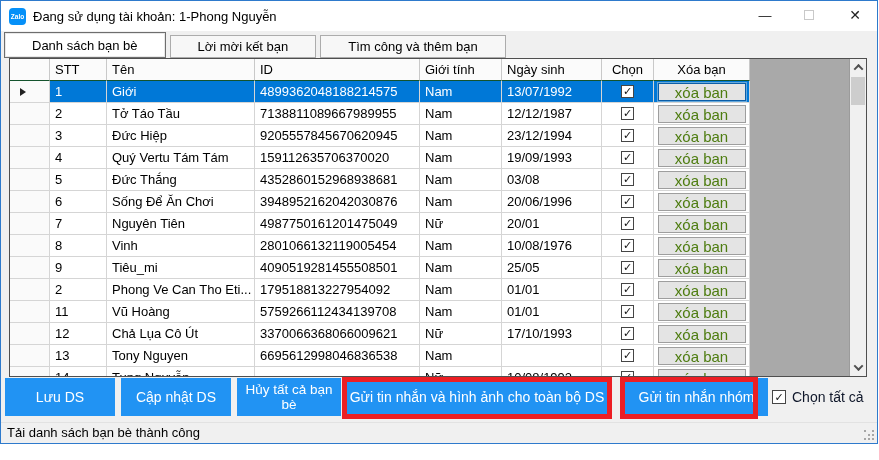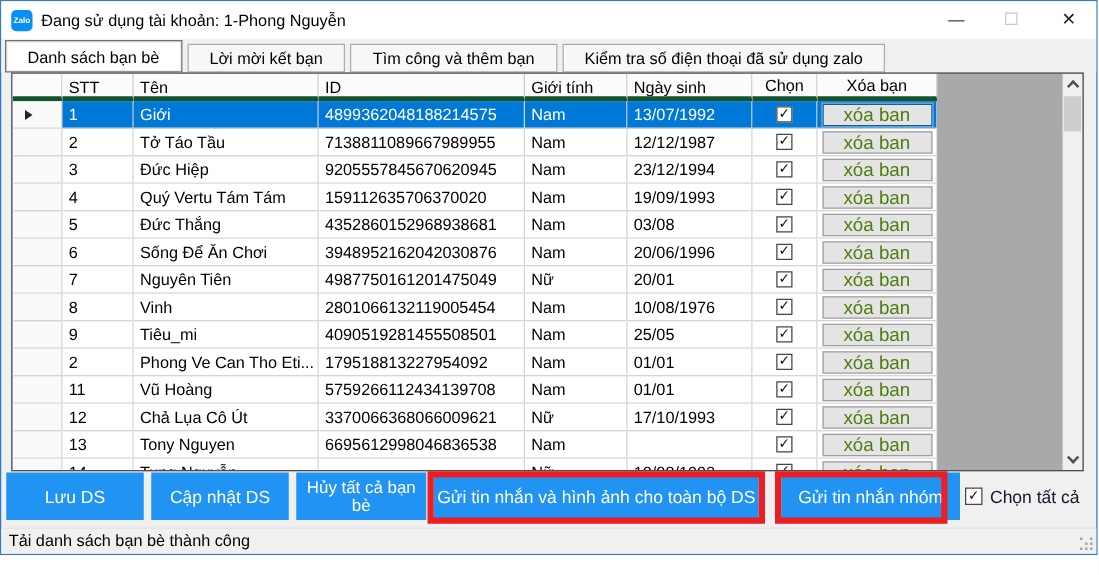"Danh sách bạn bè" .tab { padding: 0 17px -> 0 27px }
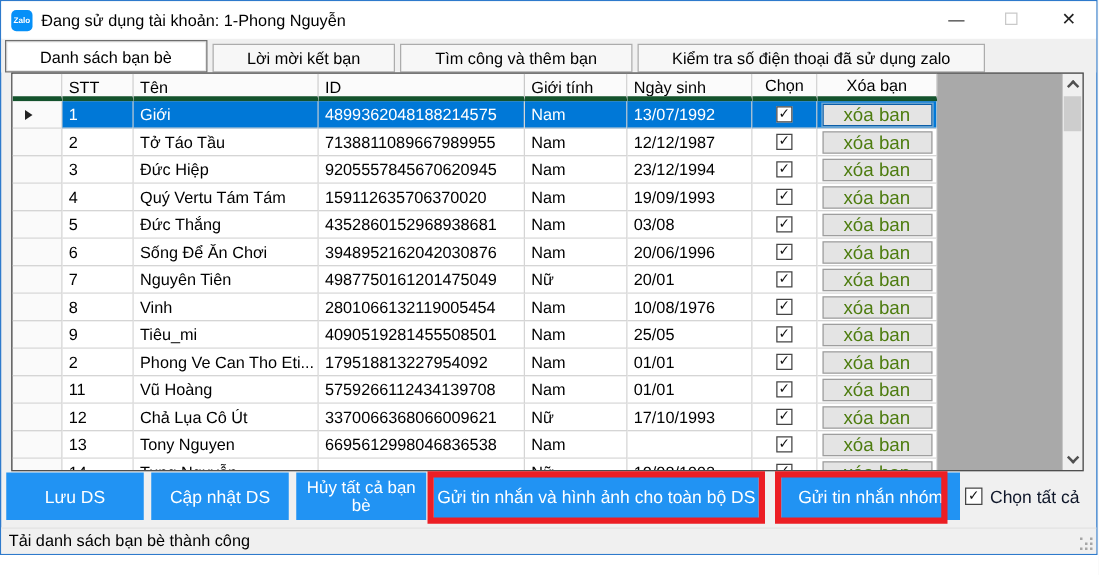"Kiểm tra số điện thoại" div.tab { html: <div>Kiểm tra số điện thoại đã sử dụng zalo</div> -> none }
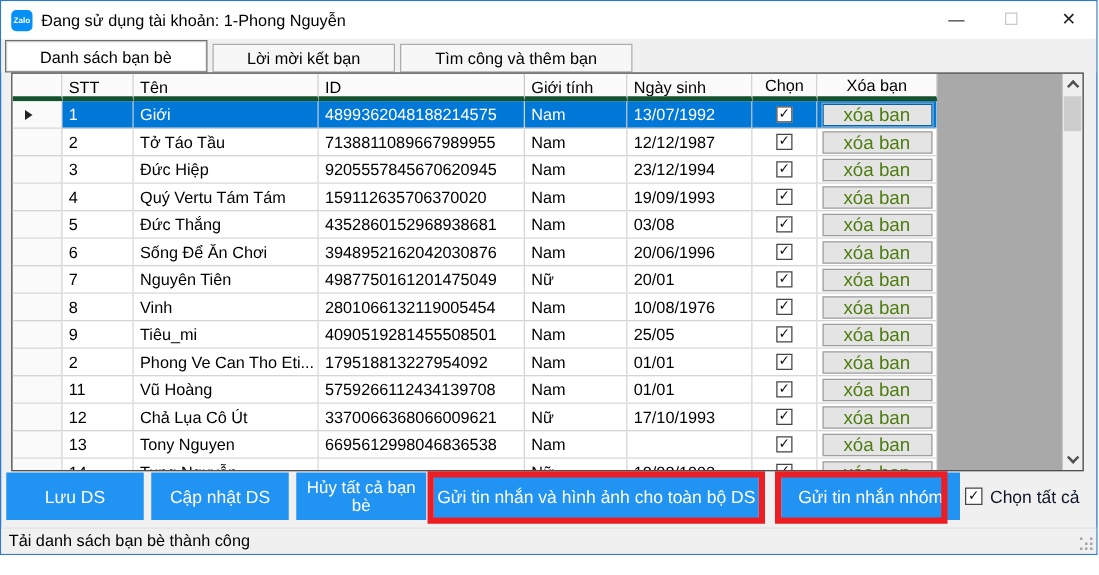"STT" .th { border-bottom: 4px solid #14532d -> 1px solid #14532d }
